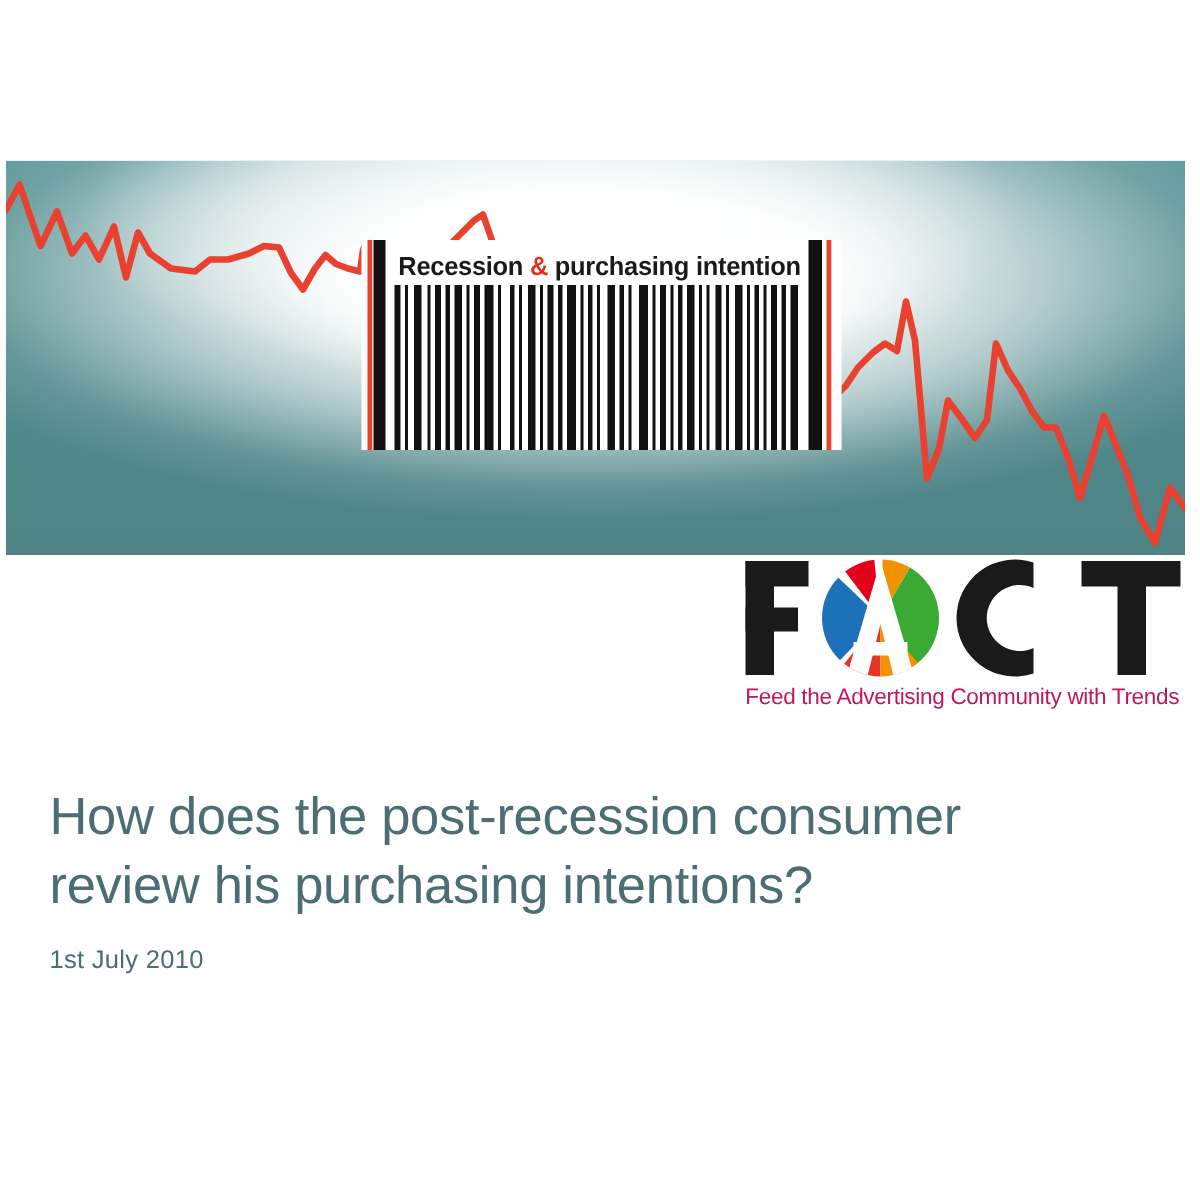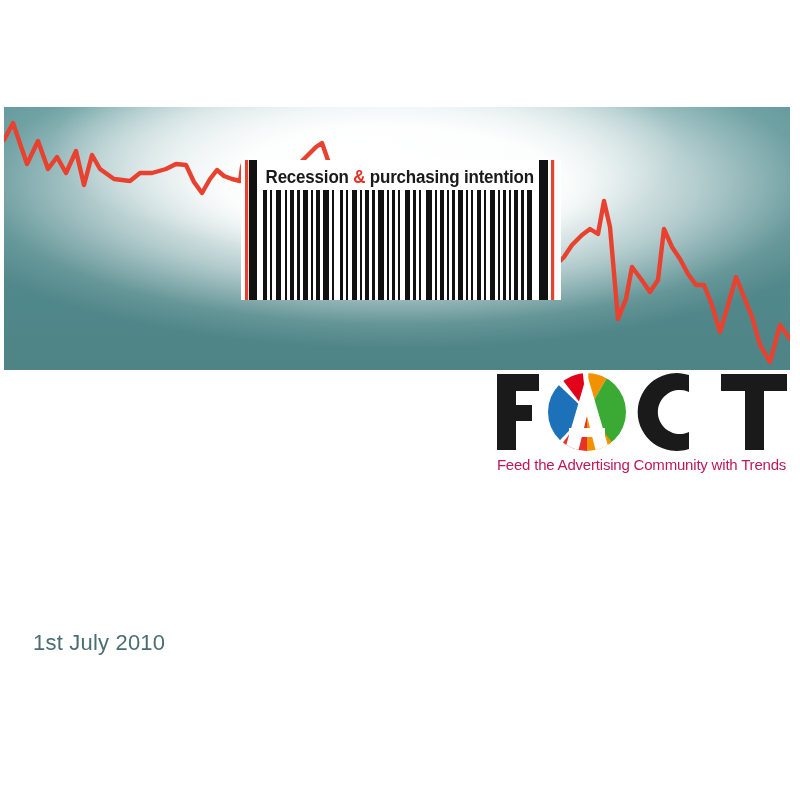"How does the post-recession consumer" div.title-block { html: none -> <div> <h1><span>How does the post-recession consumer</span><br><span>review his purchasing intentions?</span></h1> </div> }
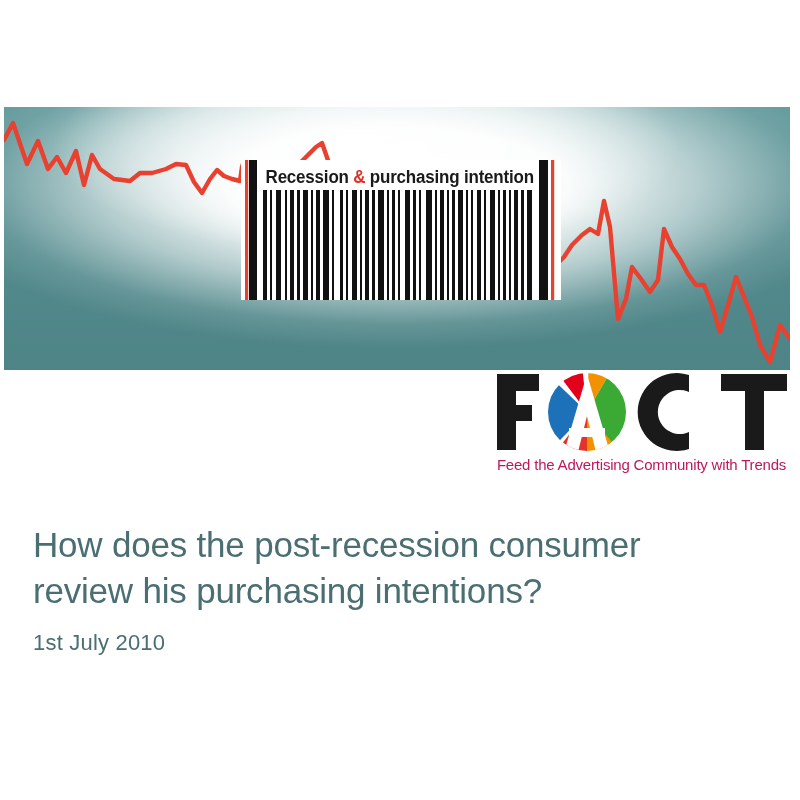"1st July 2010" .slide-date { font-size: 22px -> 17px }
